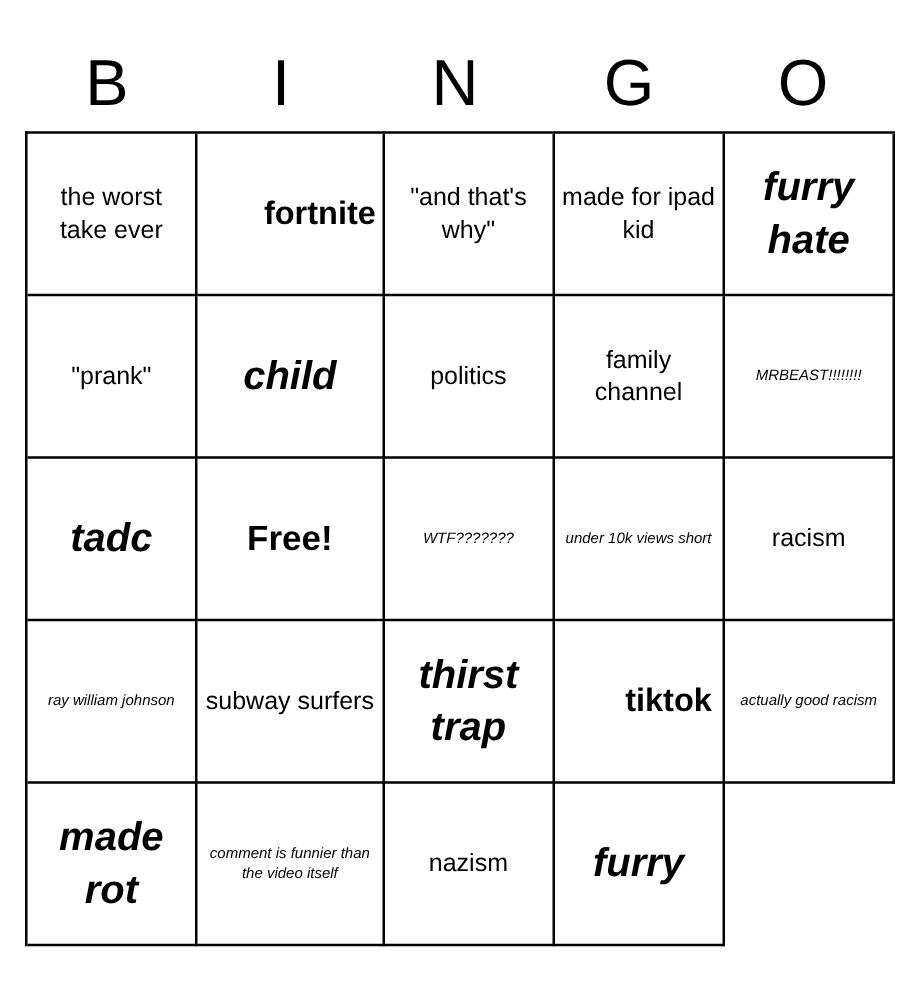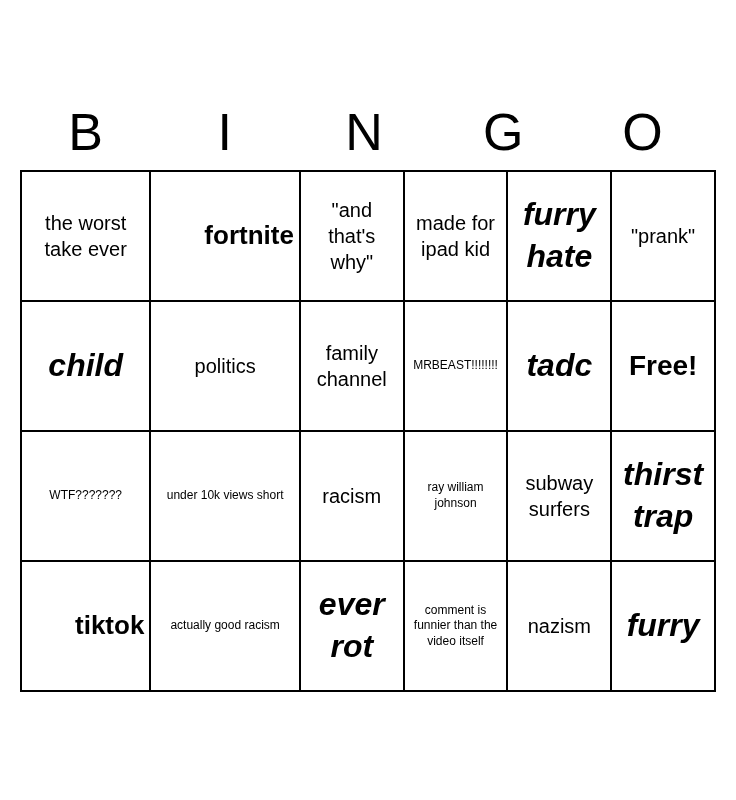"the worst take ever" .bingo-grid { grid-template-columns: repeat(6, 1fr) -> repeat(5, 1fr) }
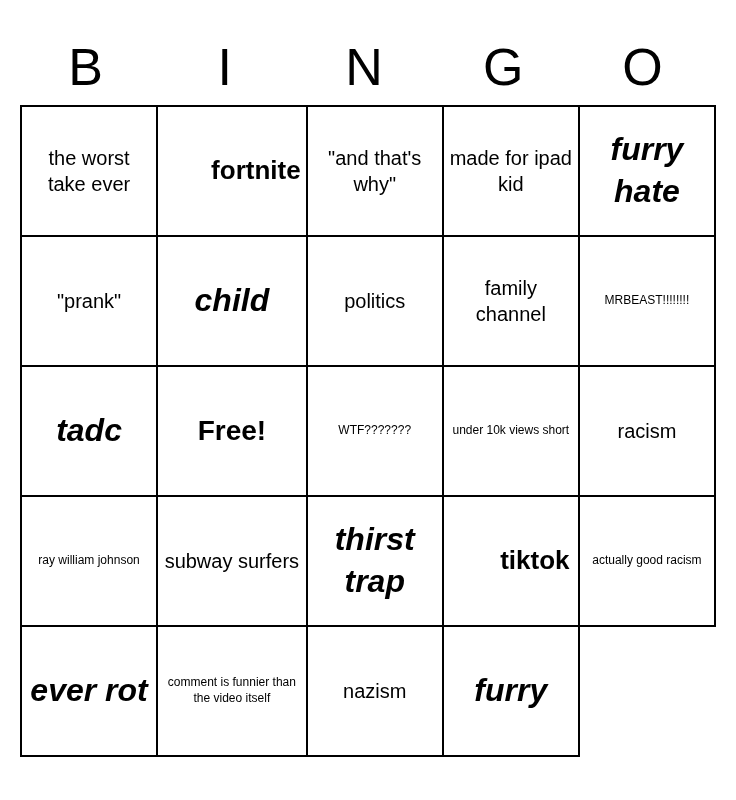"MRBEAST!!!!!!!!" .cell-text.small { font-style: none -> italic }
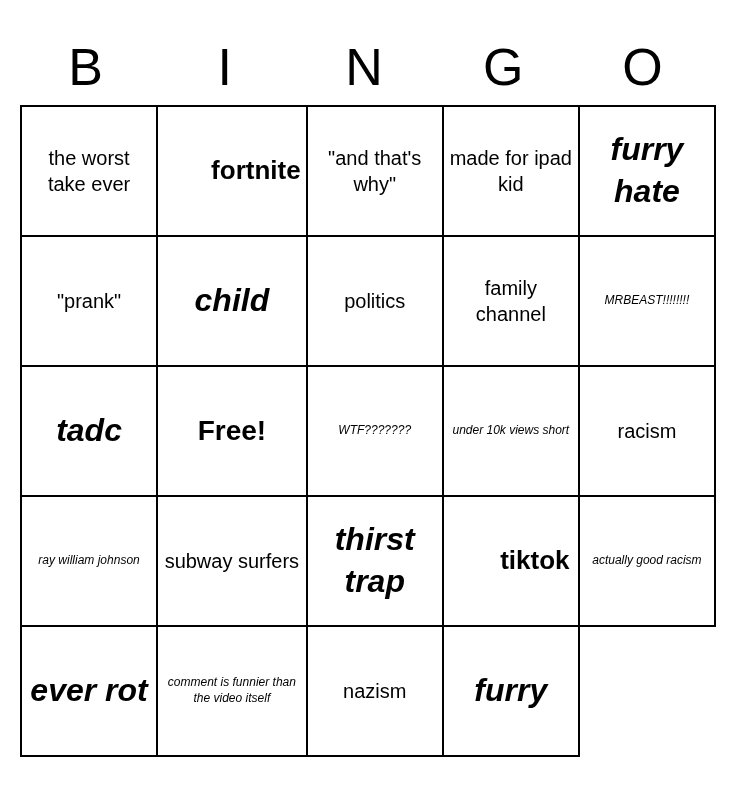"ever rot" span.cell-text { text: ever -> made }
